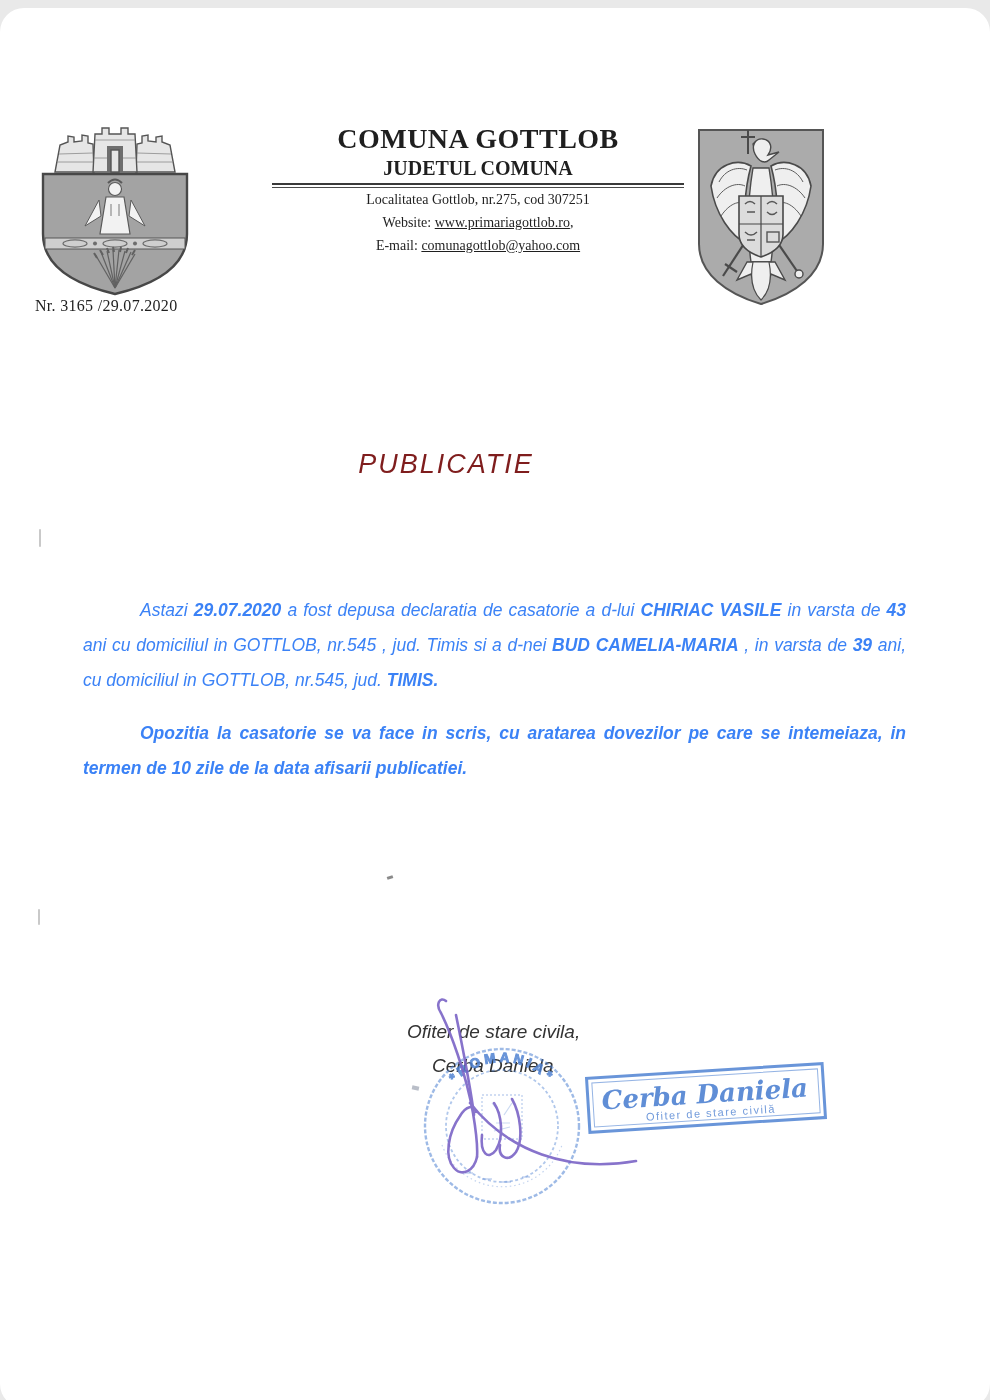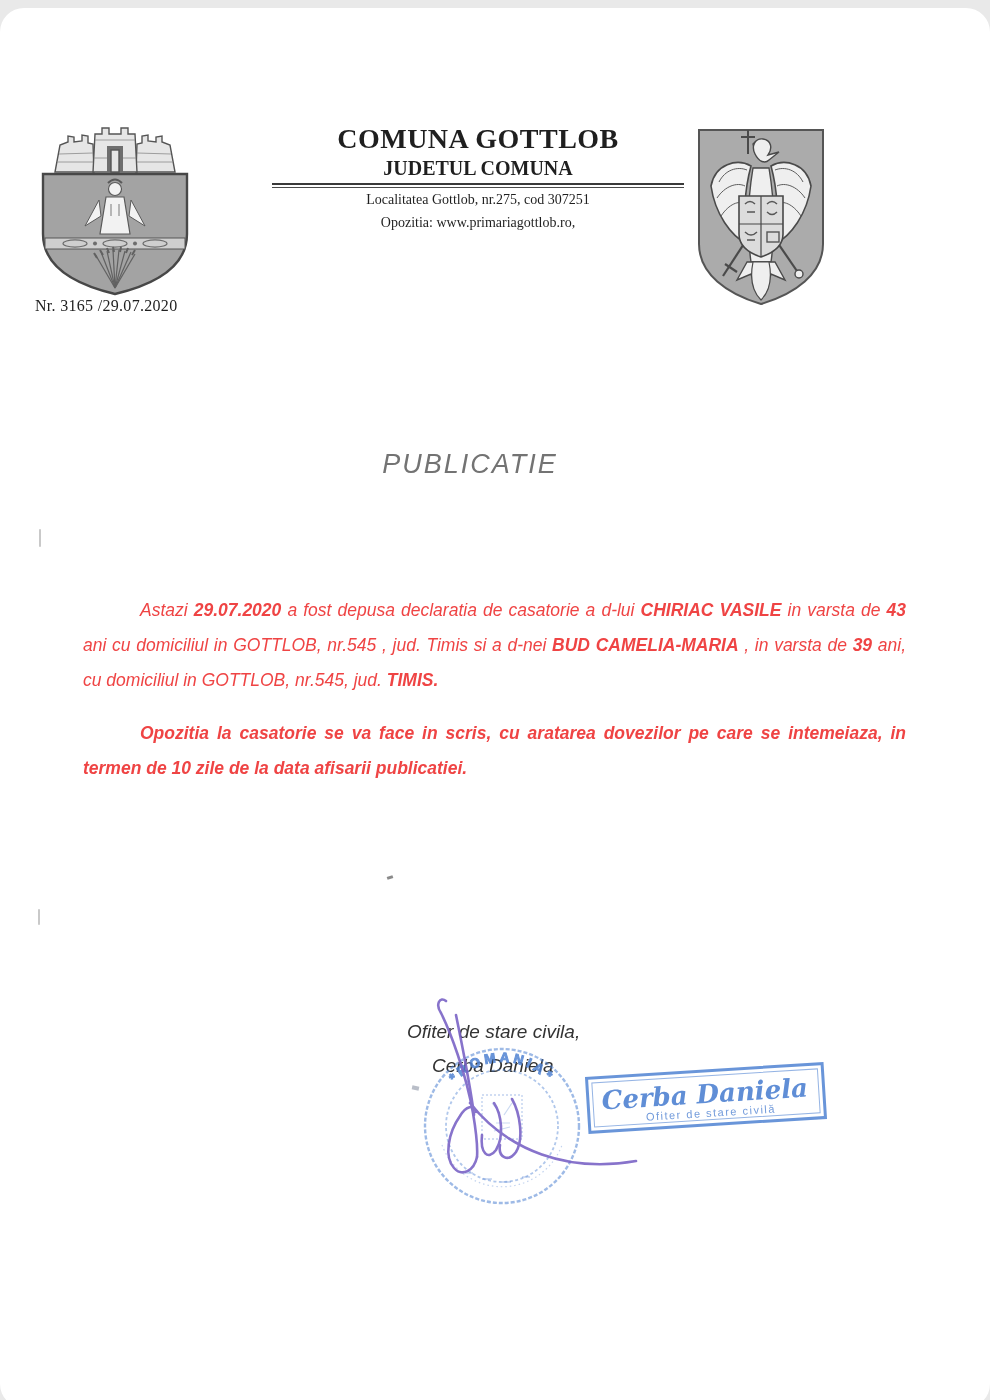"Opozitia:" span { text: Opozitia -> Website }
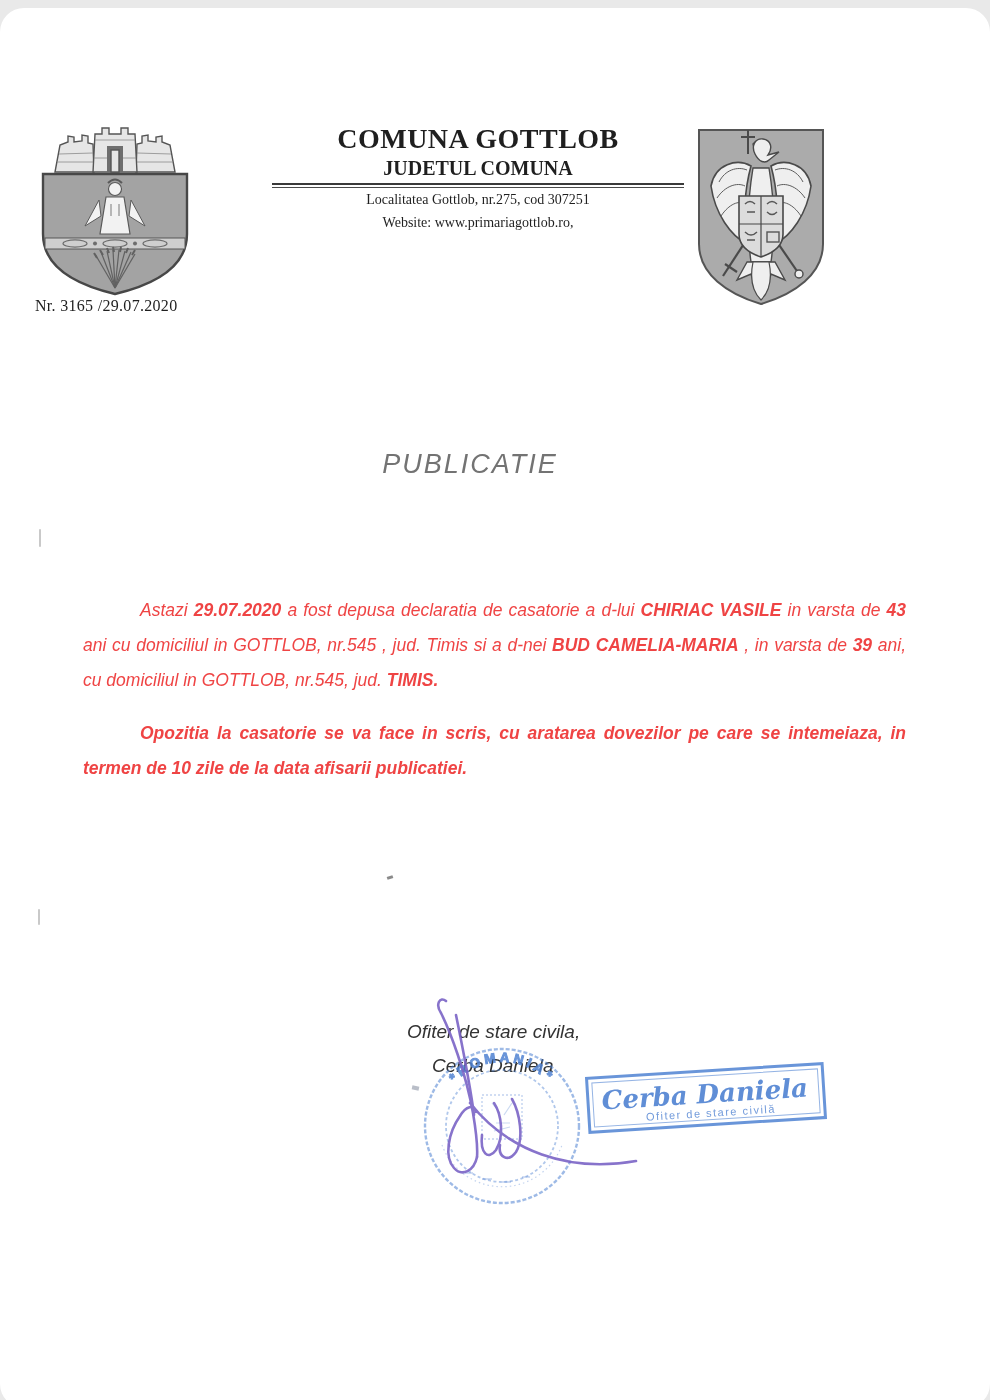"www.primariagottlob.ro" .ulink { text-decoration: none -> underline }
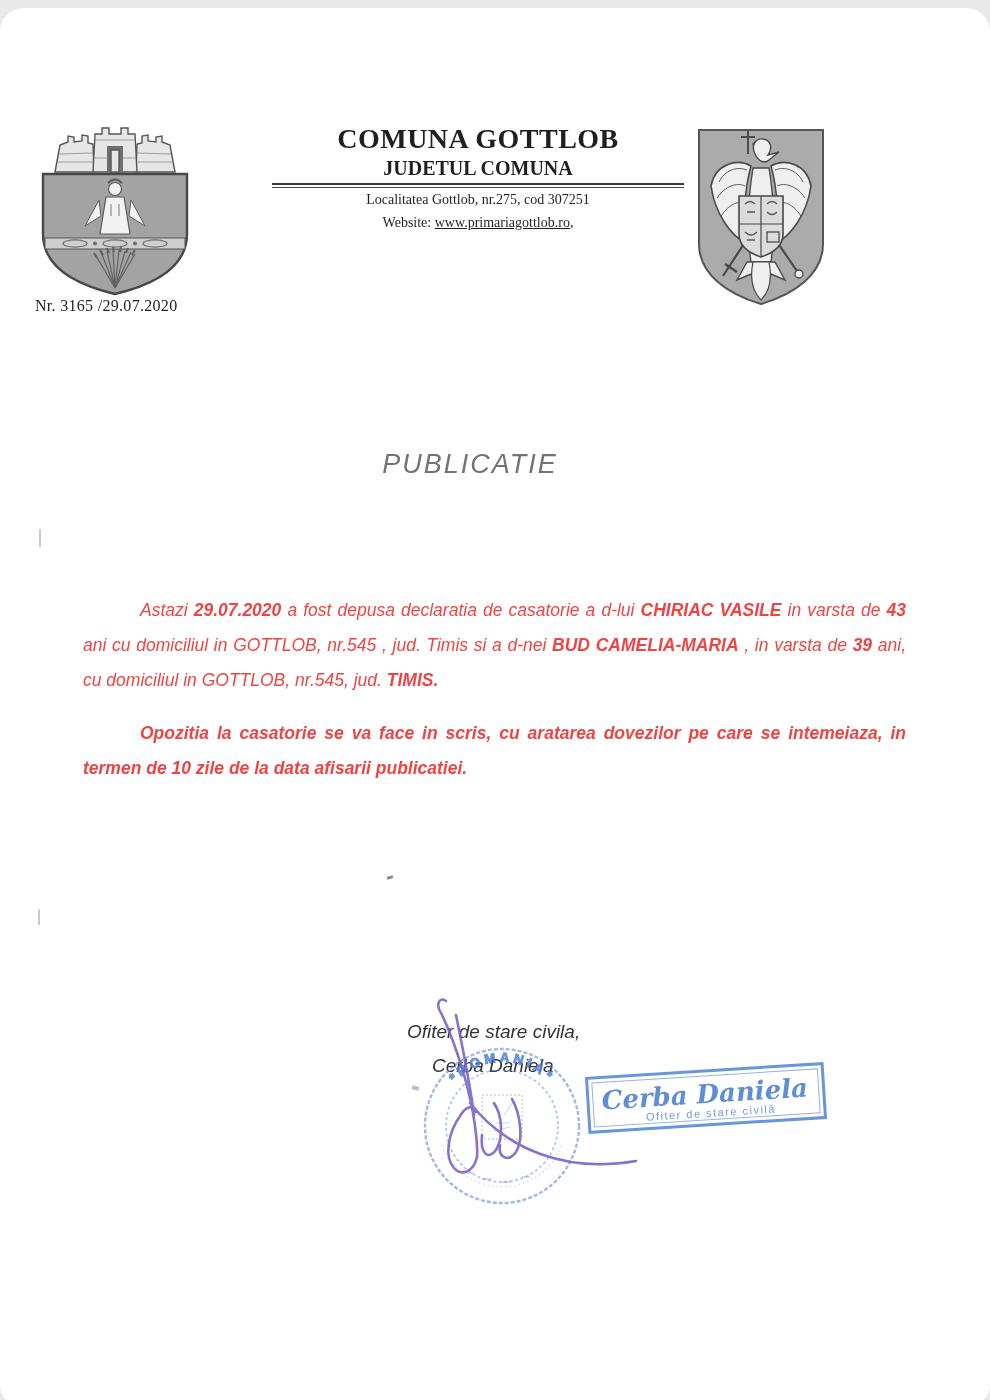"E-mail: comunagottlob@yahoo.com" div.hline { html: none -> <div><span>E-mail: </span><span>comunagottlob@yahoo.com</span></div> }
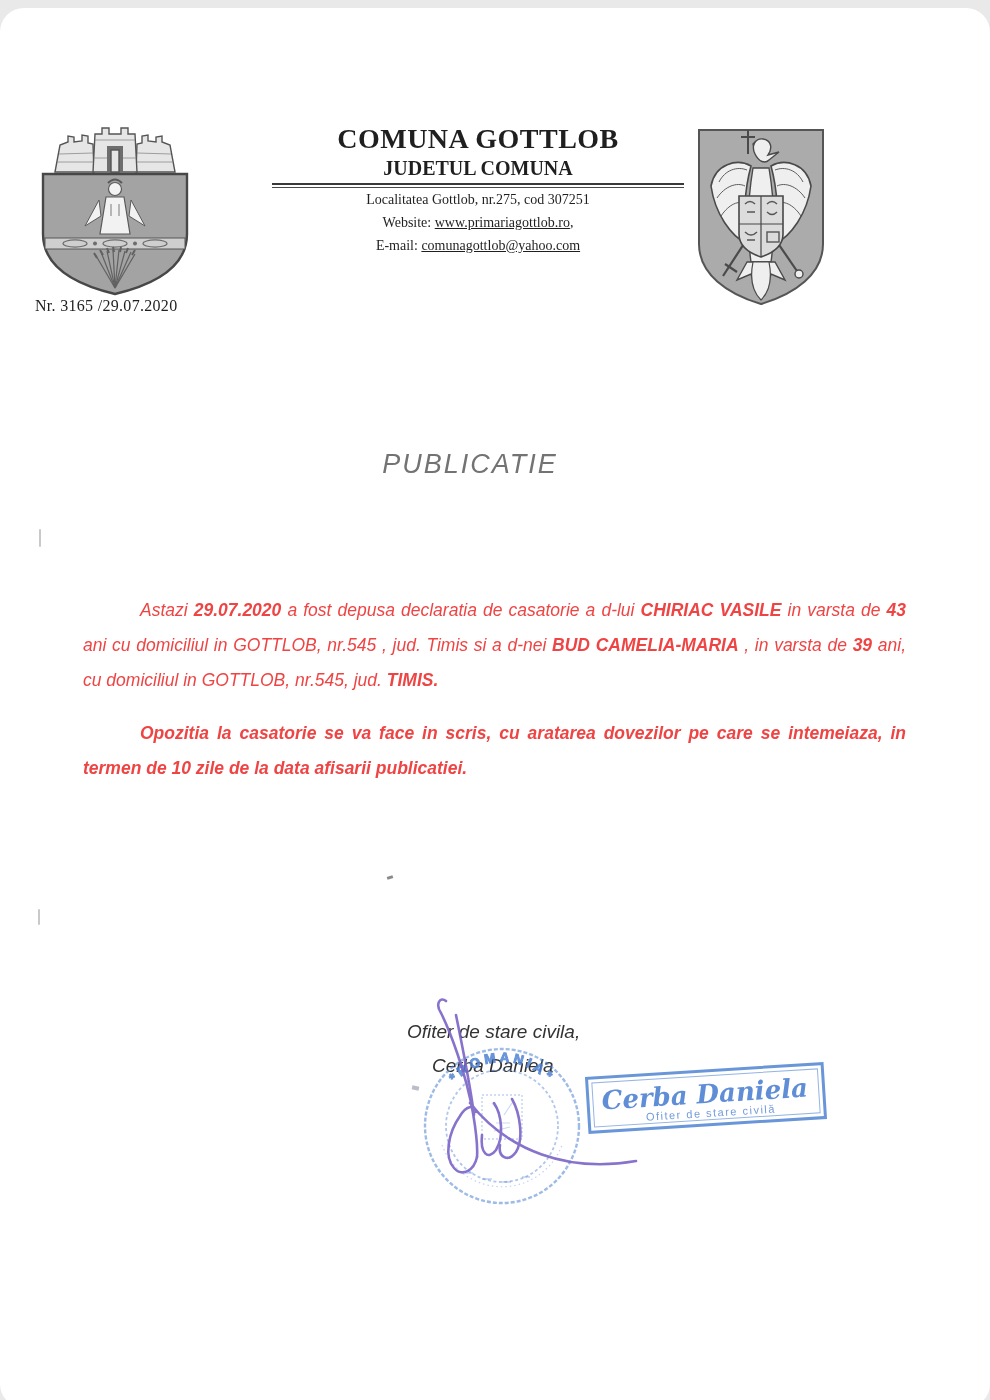"PUBLICATIE" .doc-title { color: #737373 -> #7f1d1d; padding-left: 24px -> none }
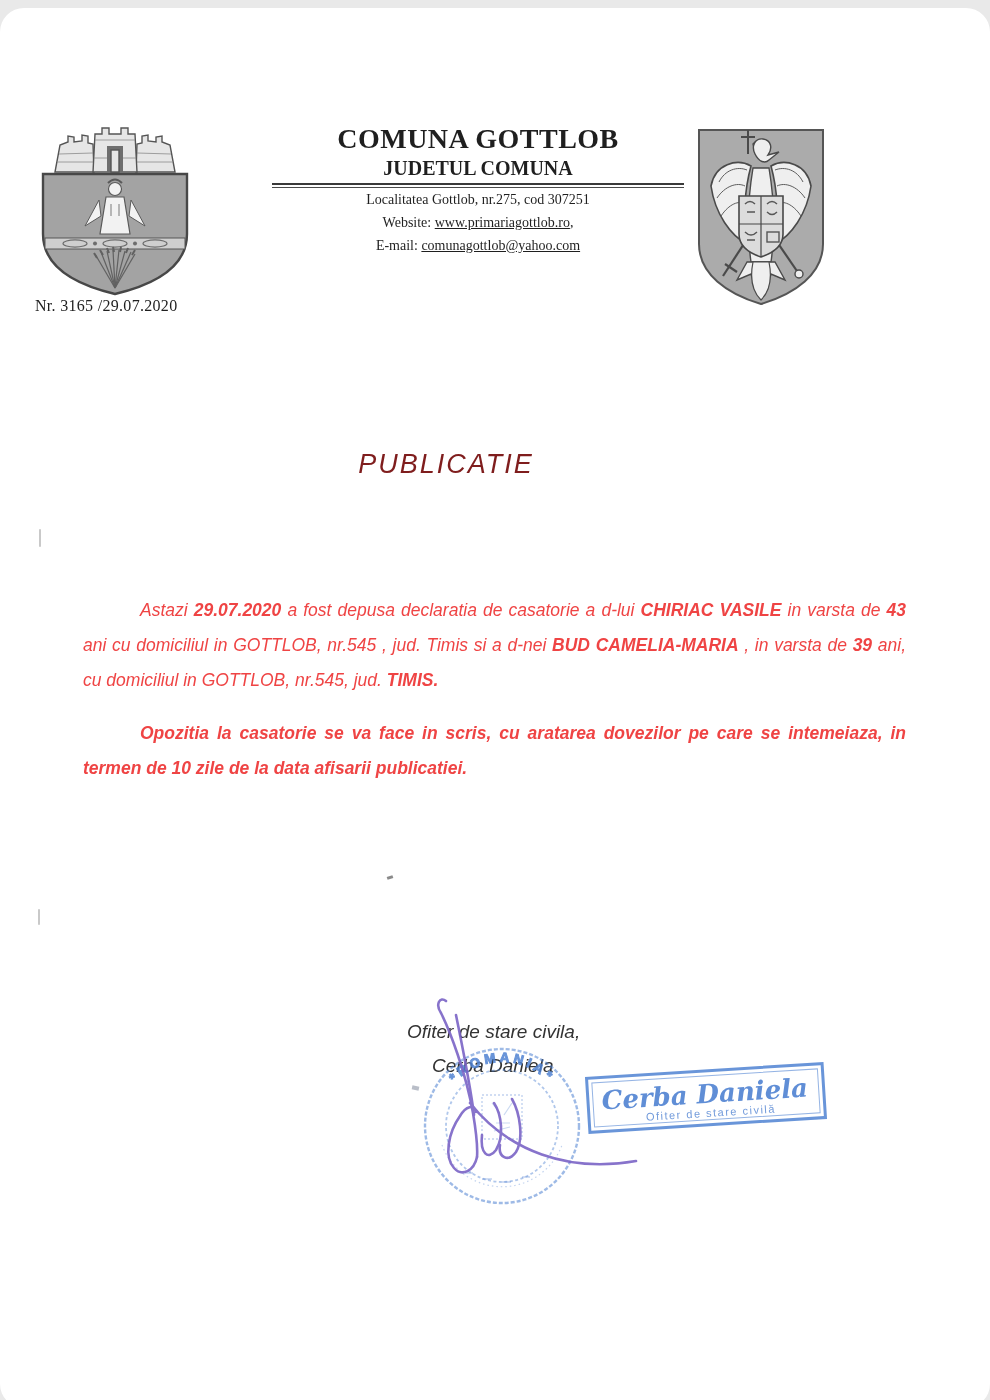"Astazi 29.07.2020 a fost depusa" .body-text { color: #ef4444 -> #3b82f6 }
